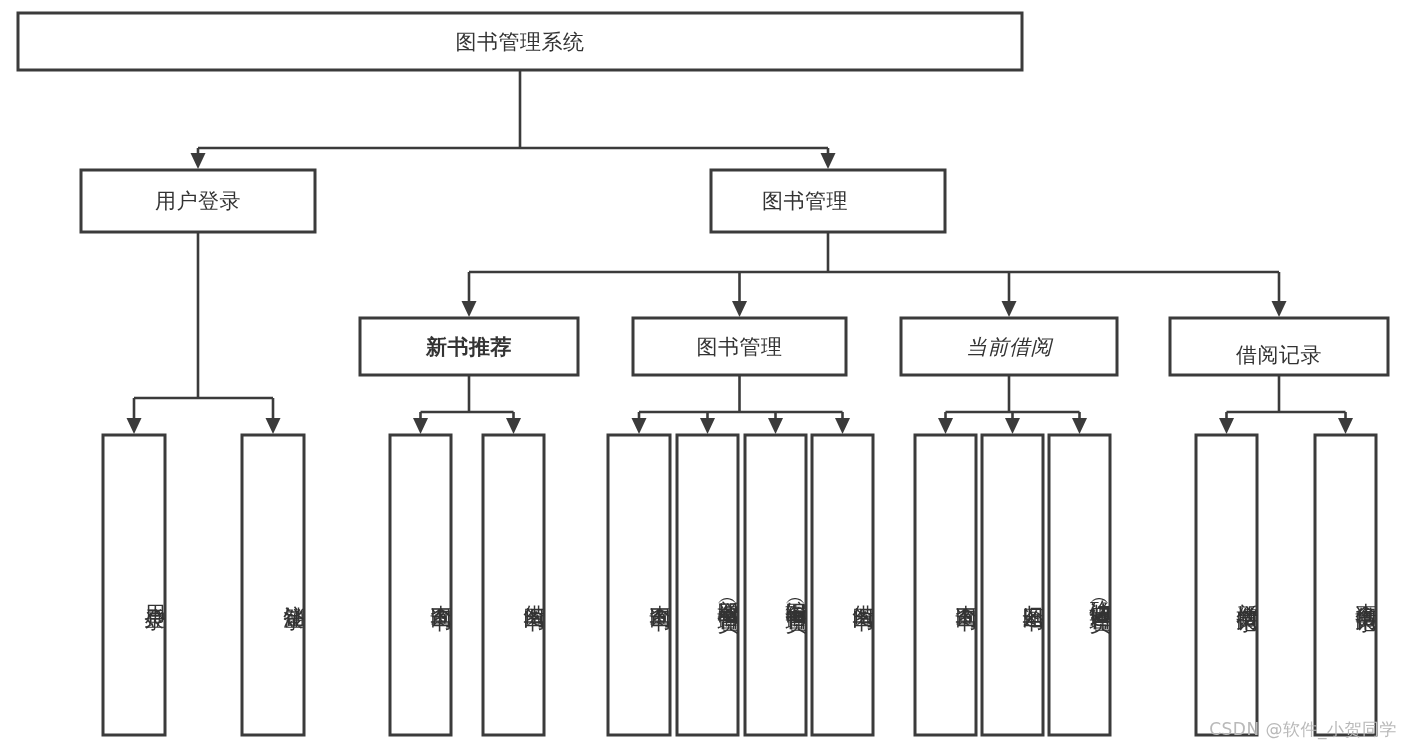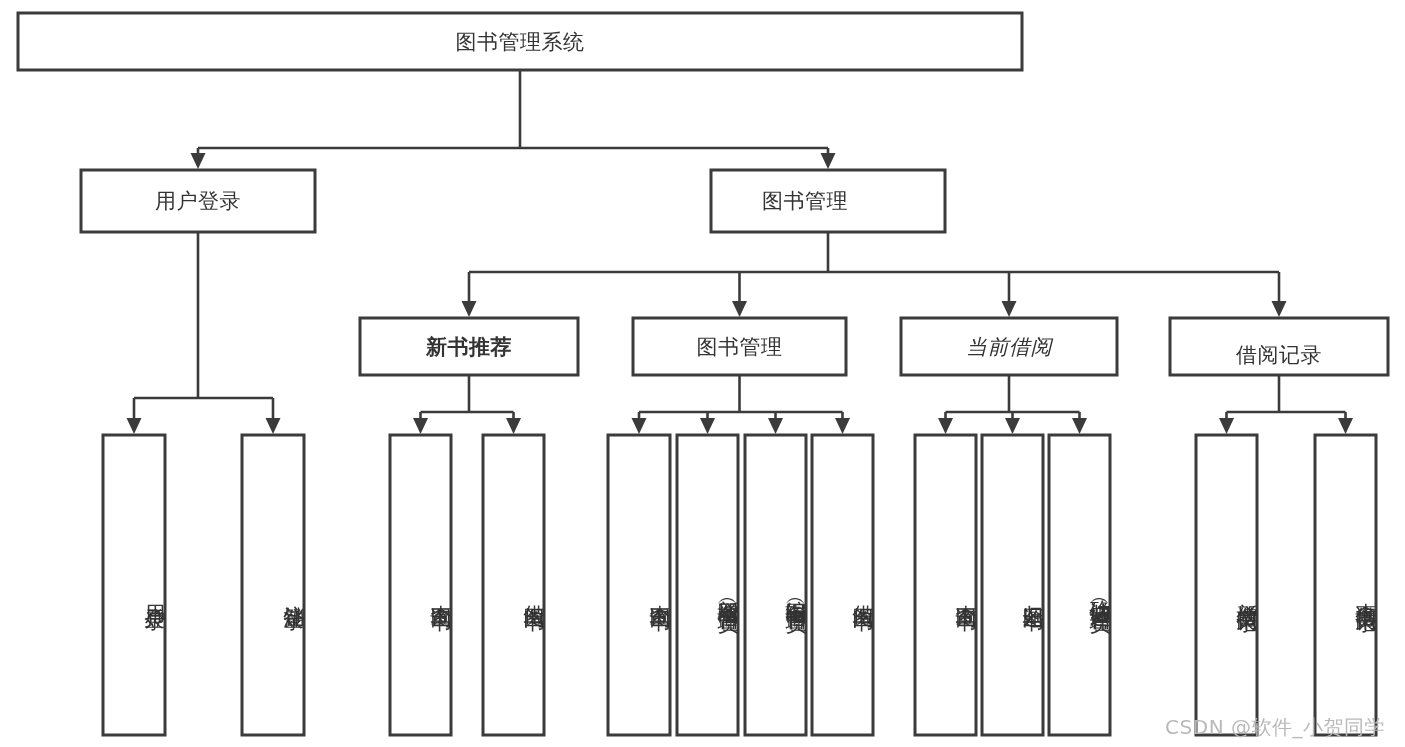"CSDN @软件_小贺同学" .watermark { font-size: 20px -> 17px; right: 20px -> 8px }
